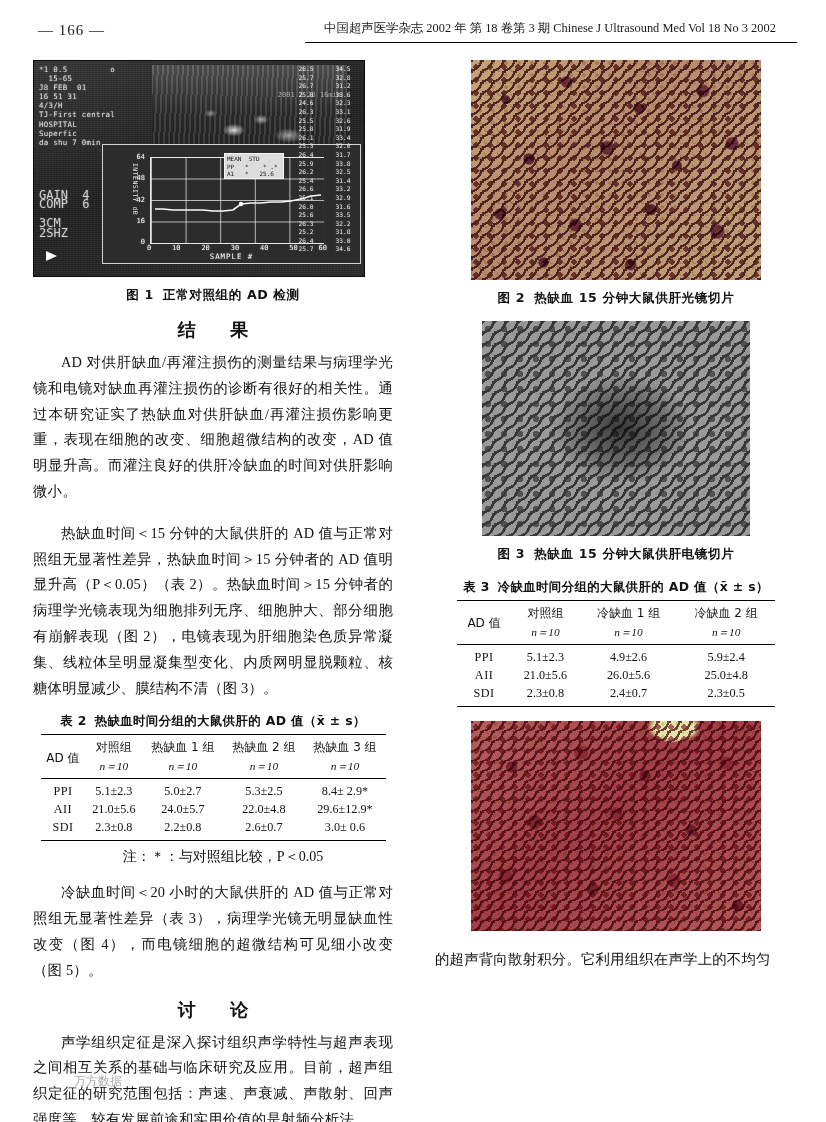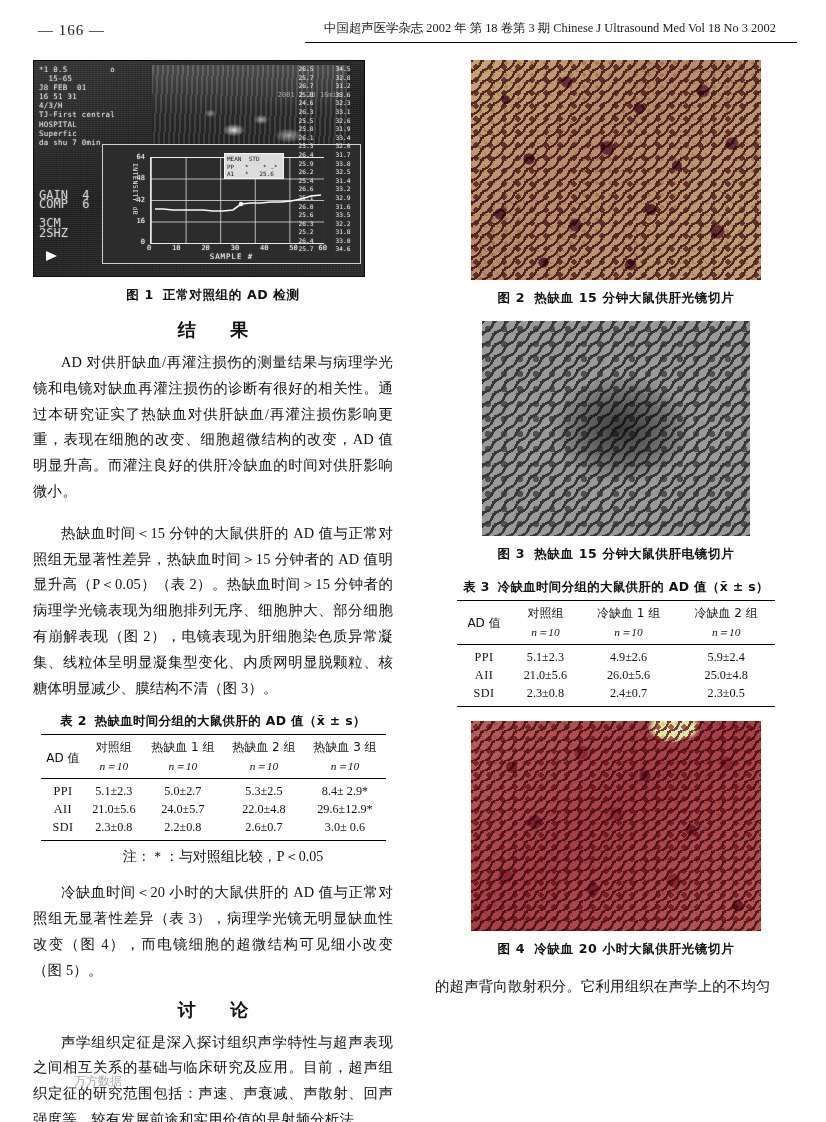"图 4 冷缺血 20 小时大鼠供肝光镜切片" div.fig-caption { html: <div> <span>图 4</span><span>冷缺血 20 小时大鼠供肝光镜切片</span> </div> -> none }
